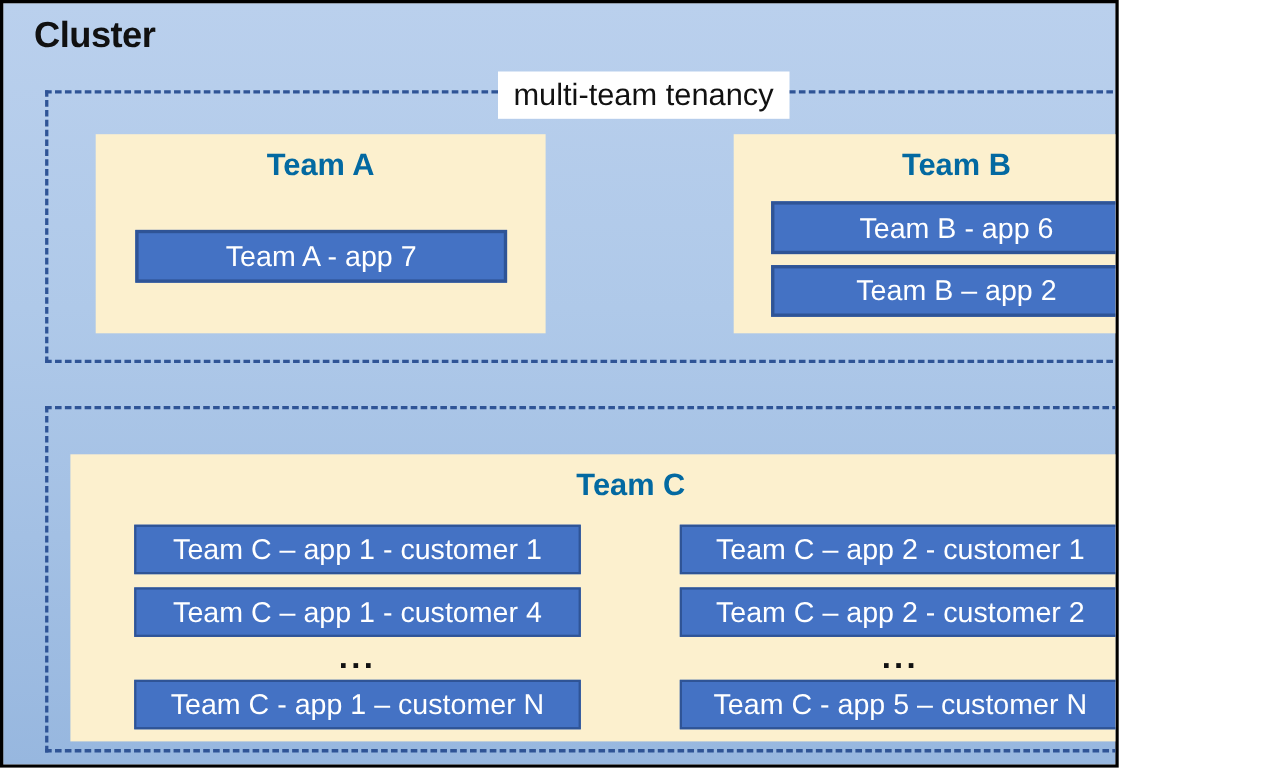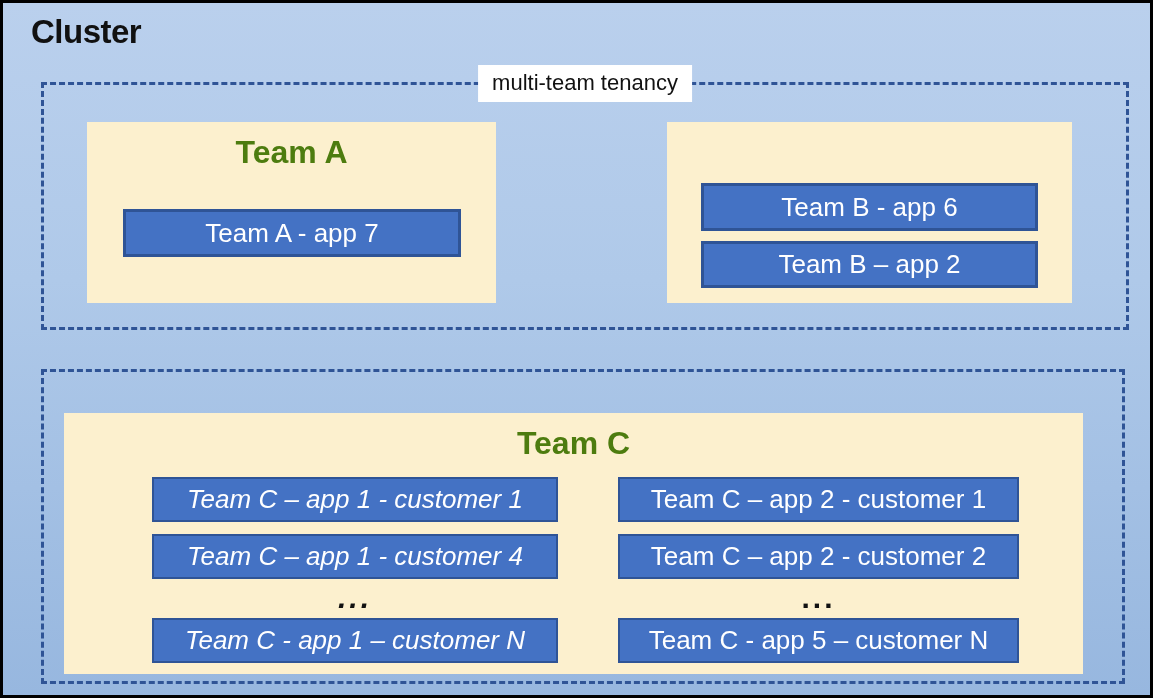"Cluster" .stage { width: 1153px -> 1017px }
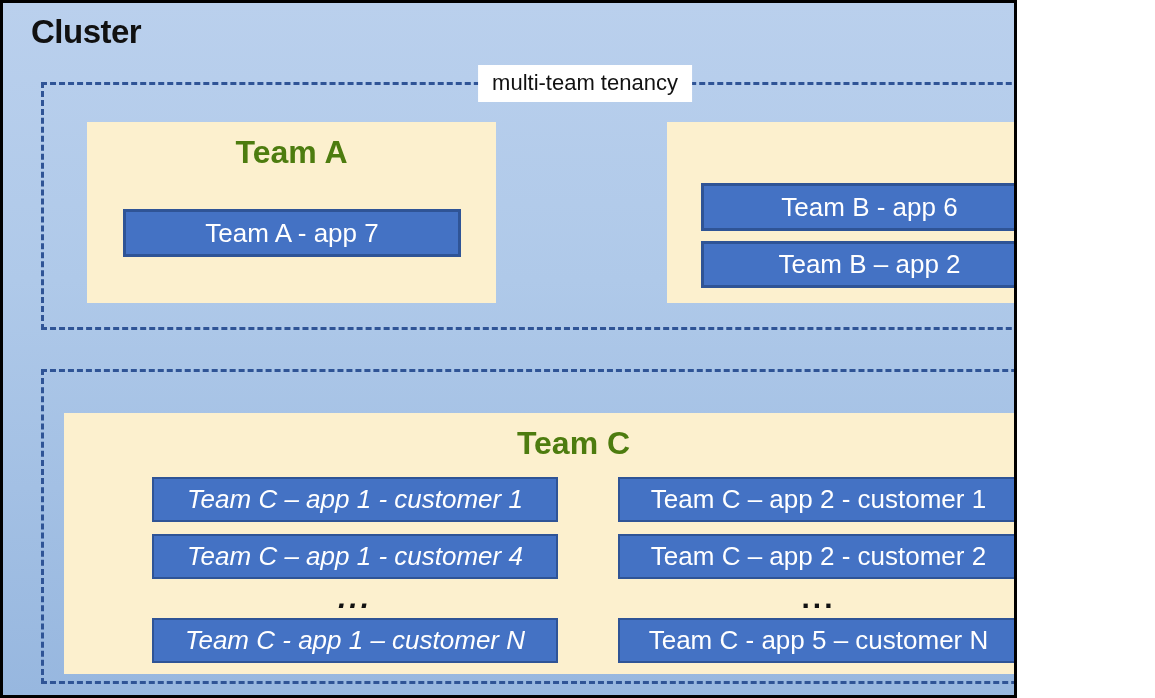"multi-team tenancy" .tenancy-label { font-size: 22px -> 28px }
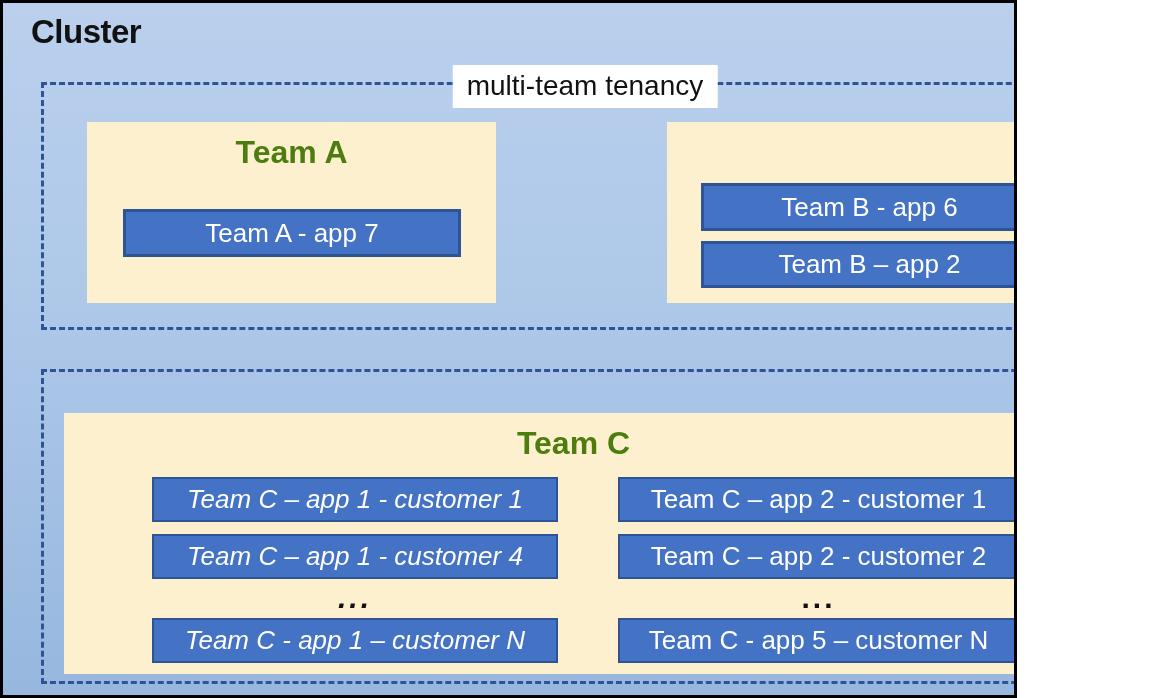"Team A" .team-title { color: #4d7c0f -> #0369a1; font-size: 32px -> 28px }
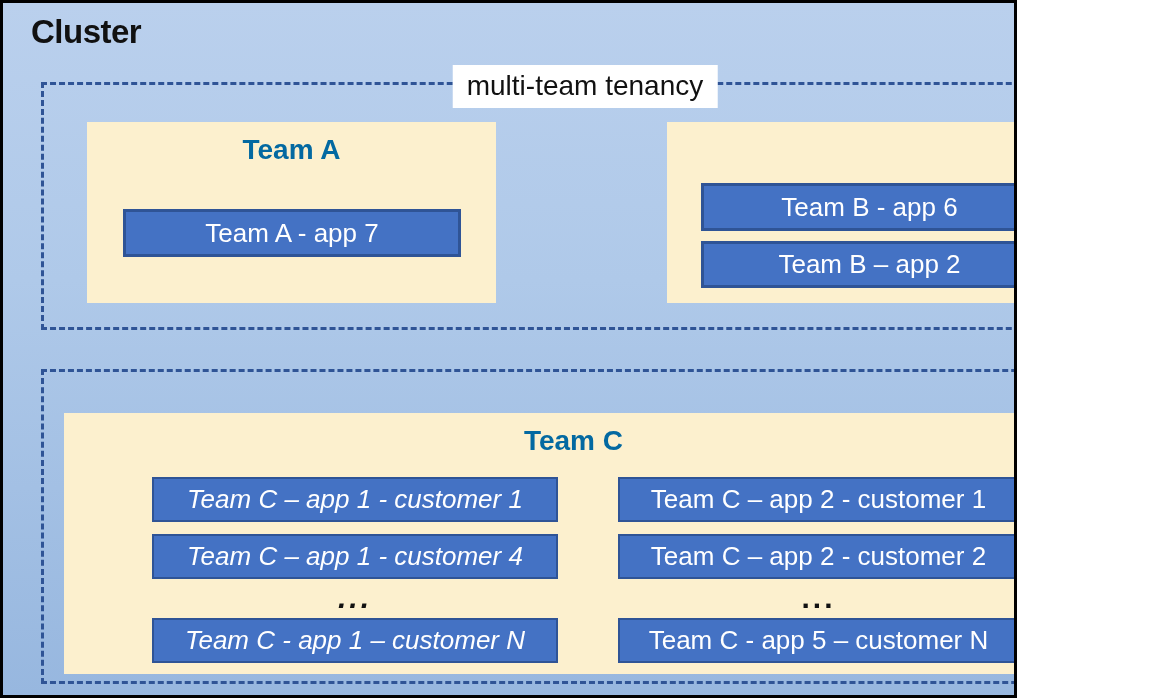"Team B" div.team-title { html: none -> <div>Team B</div> }
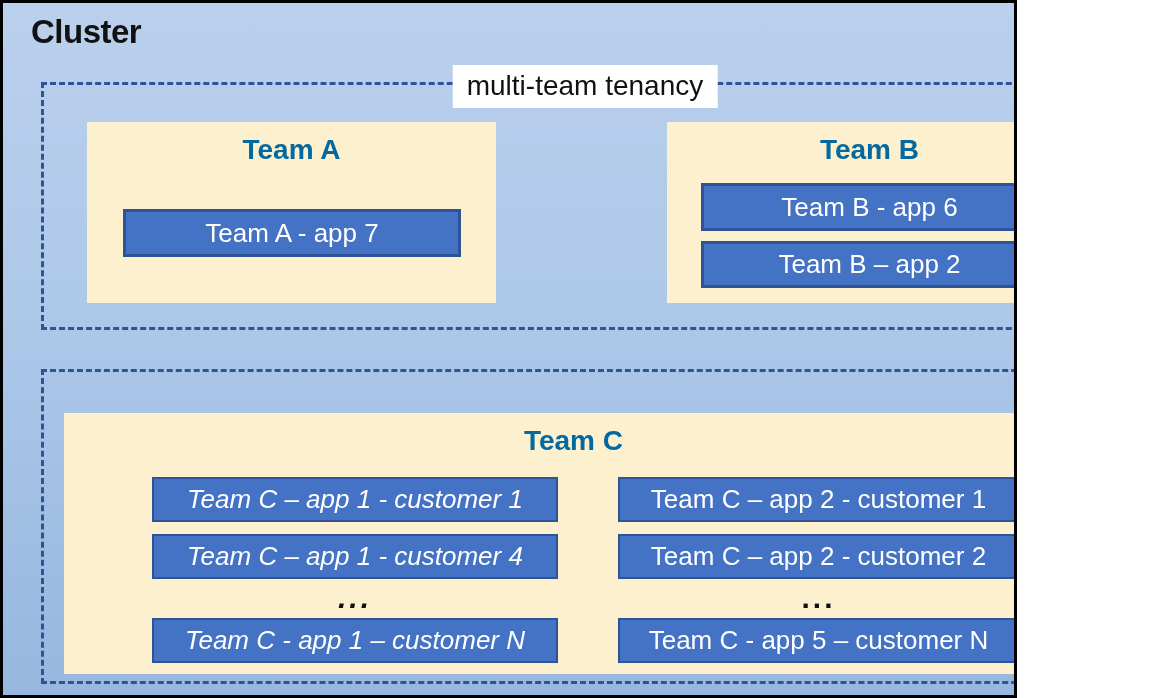"Team C – app 1" #team-c-col-1 { font-style: italic -> none; left: 88px -> 58px }
